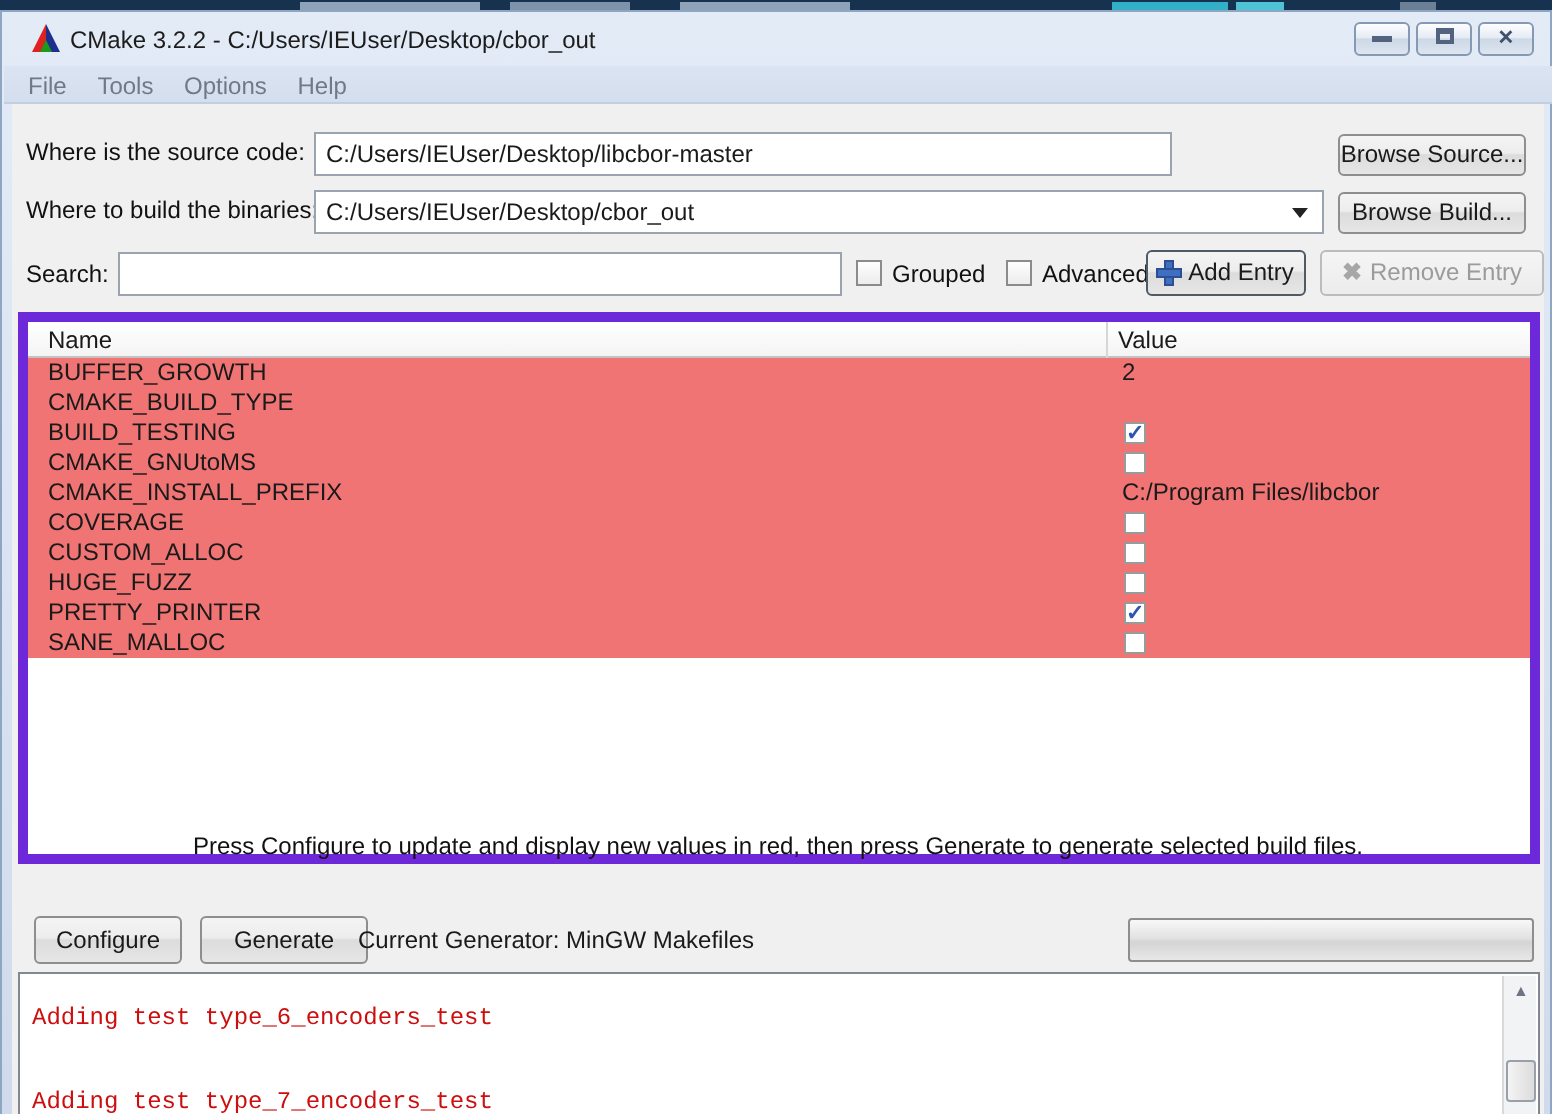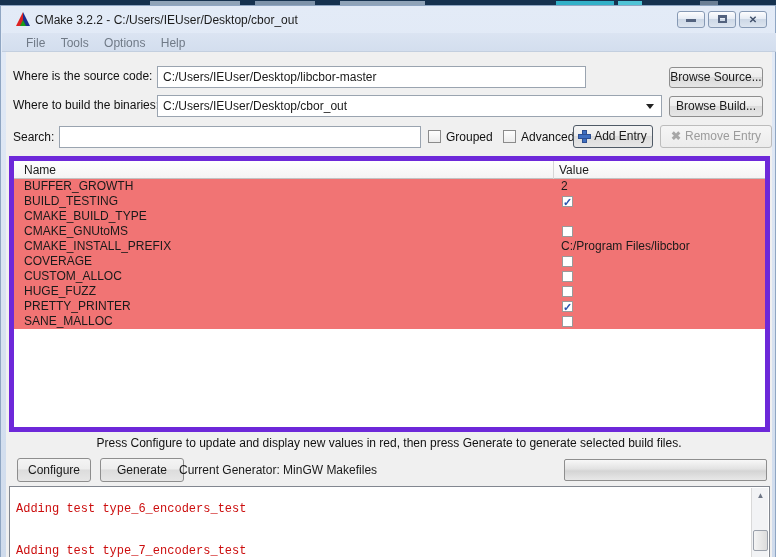"File Tools Options Help" .menubar { padding-left: 12px -> none }
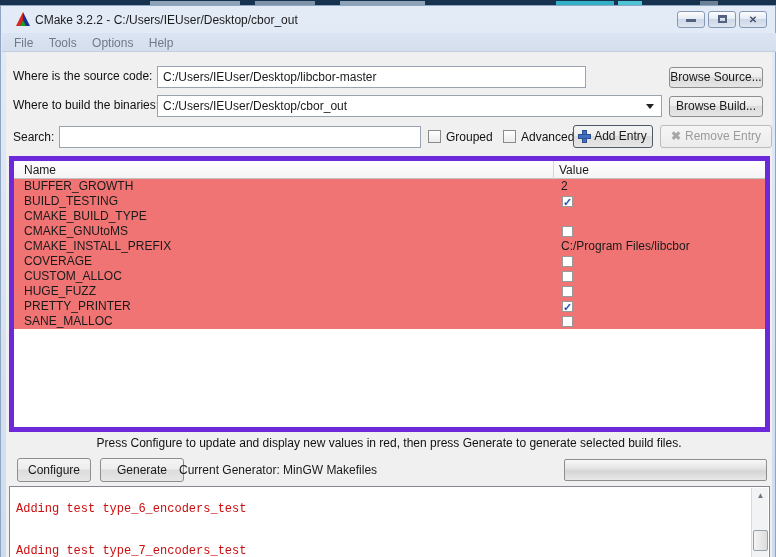"BUILD_TESTING" div.trow { order: before "CMAKE_BUILD_TYPE" -> after "CMAKE_BUILD_TYPE" }
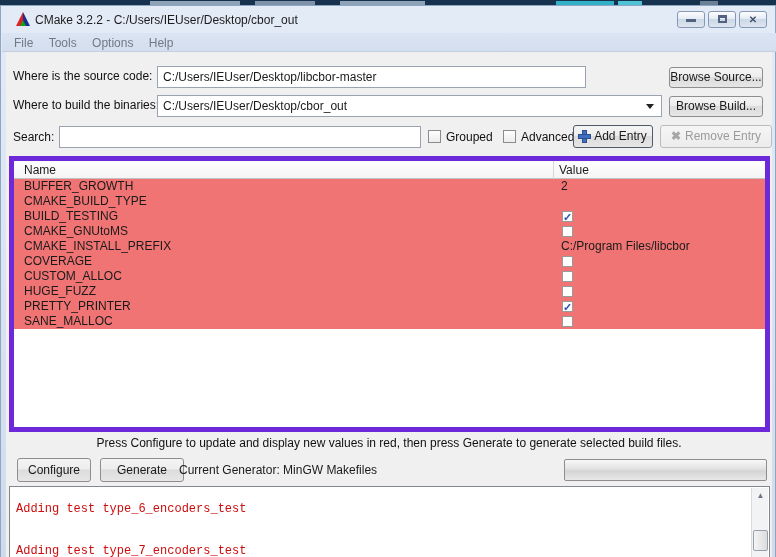"Press Configure to update and" .hint { top: 384px -> 364px }
